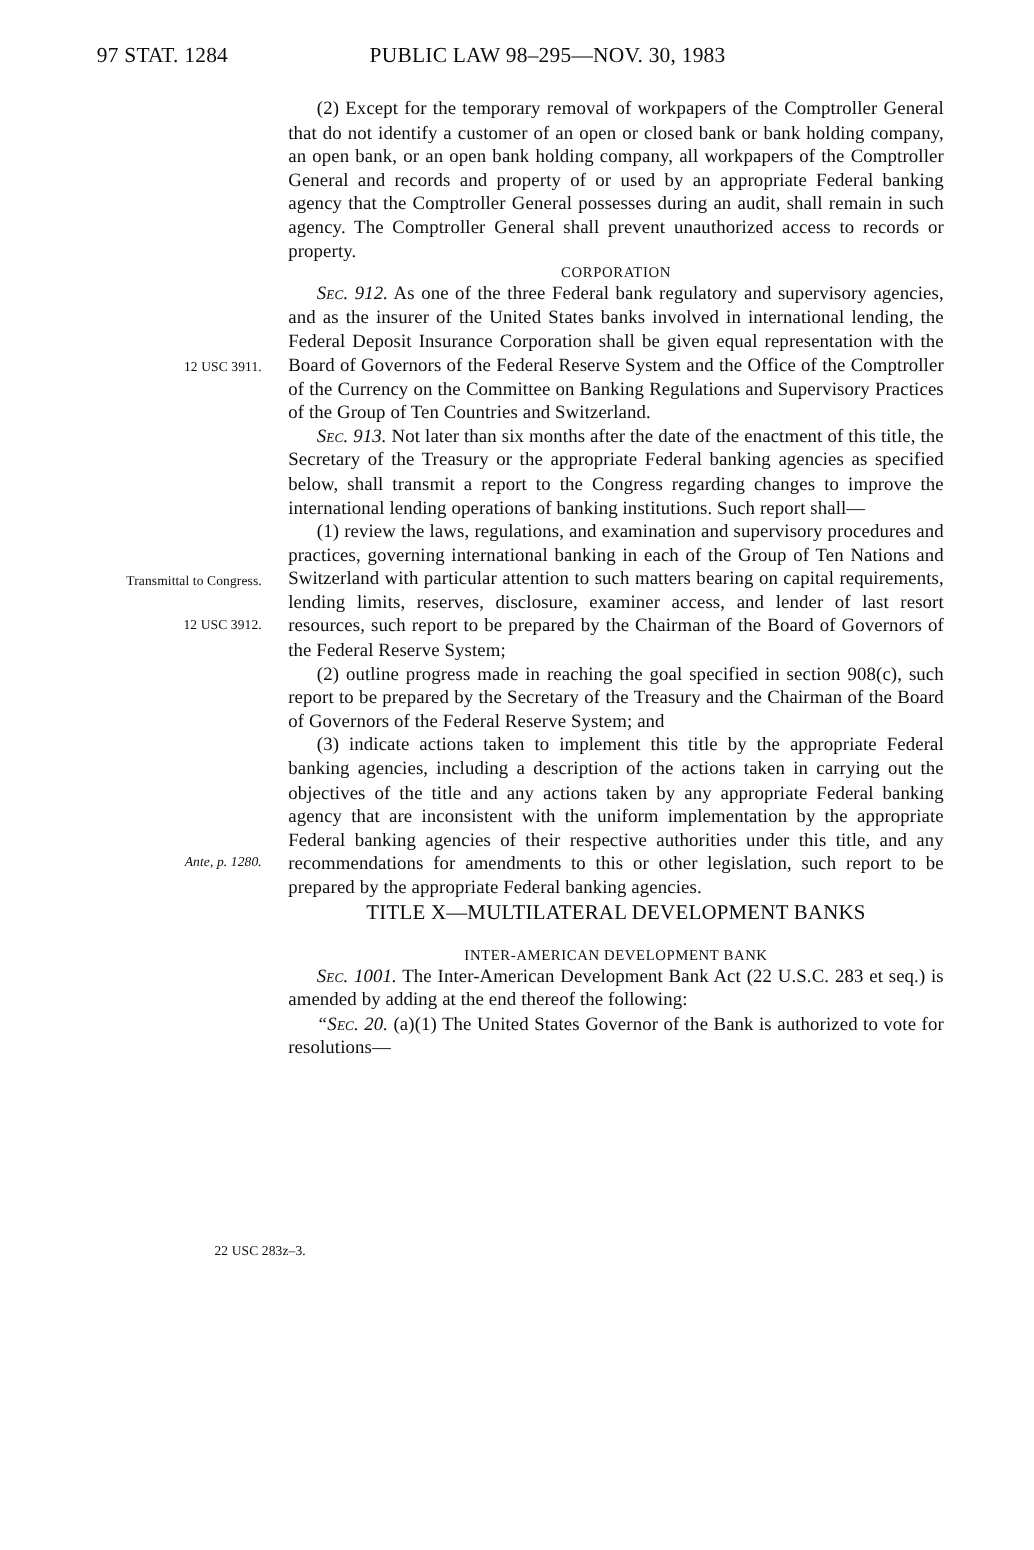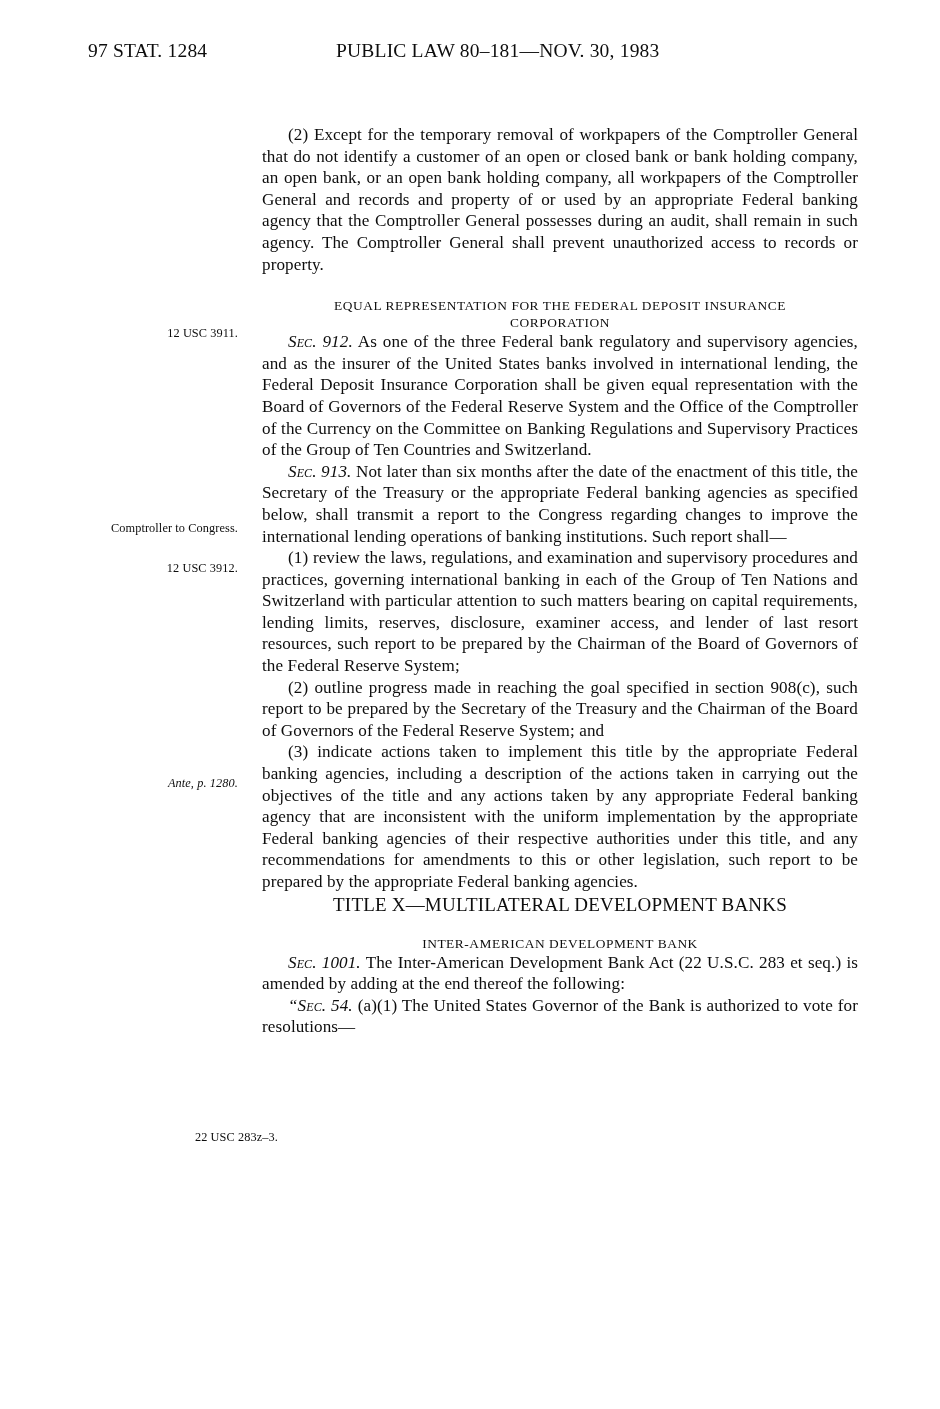"PUBLIC LAW 80–181—NOV. 30, 1983" span.rh-center { text: 80–181 -> 98–295 }
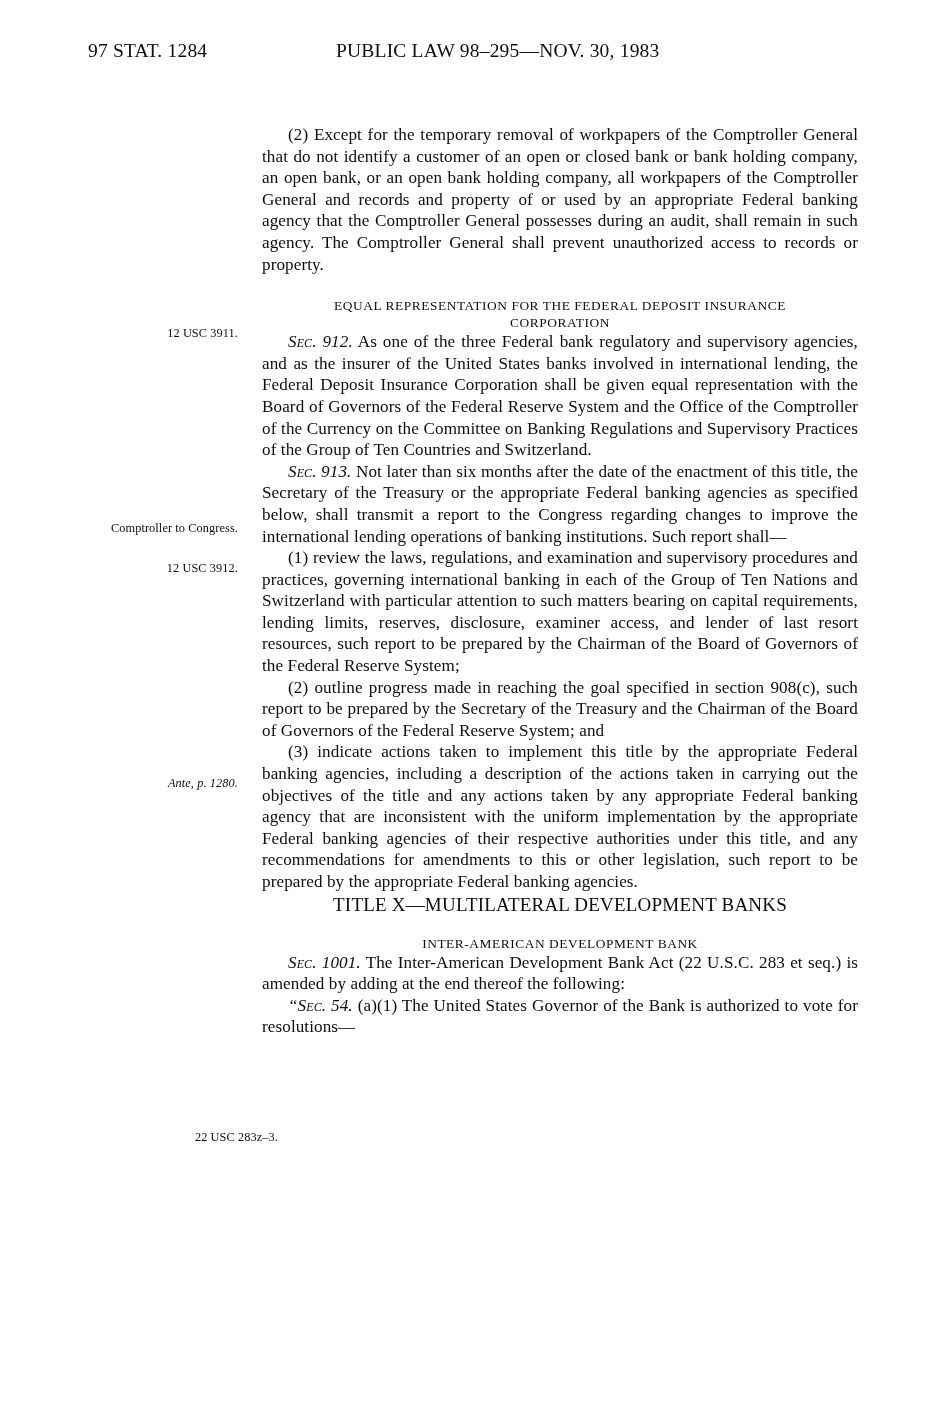"(2) Except for the temporary" .col { margin-top: 36px -> none }
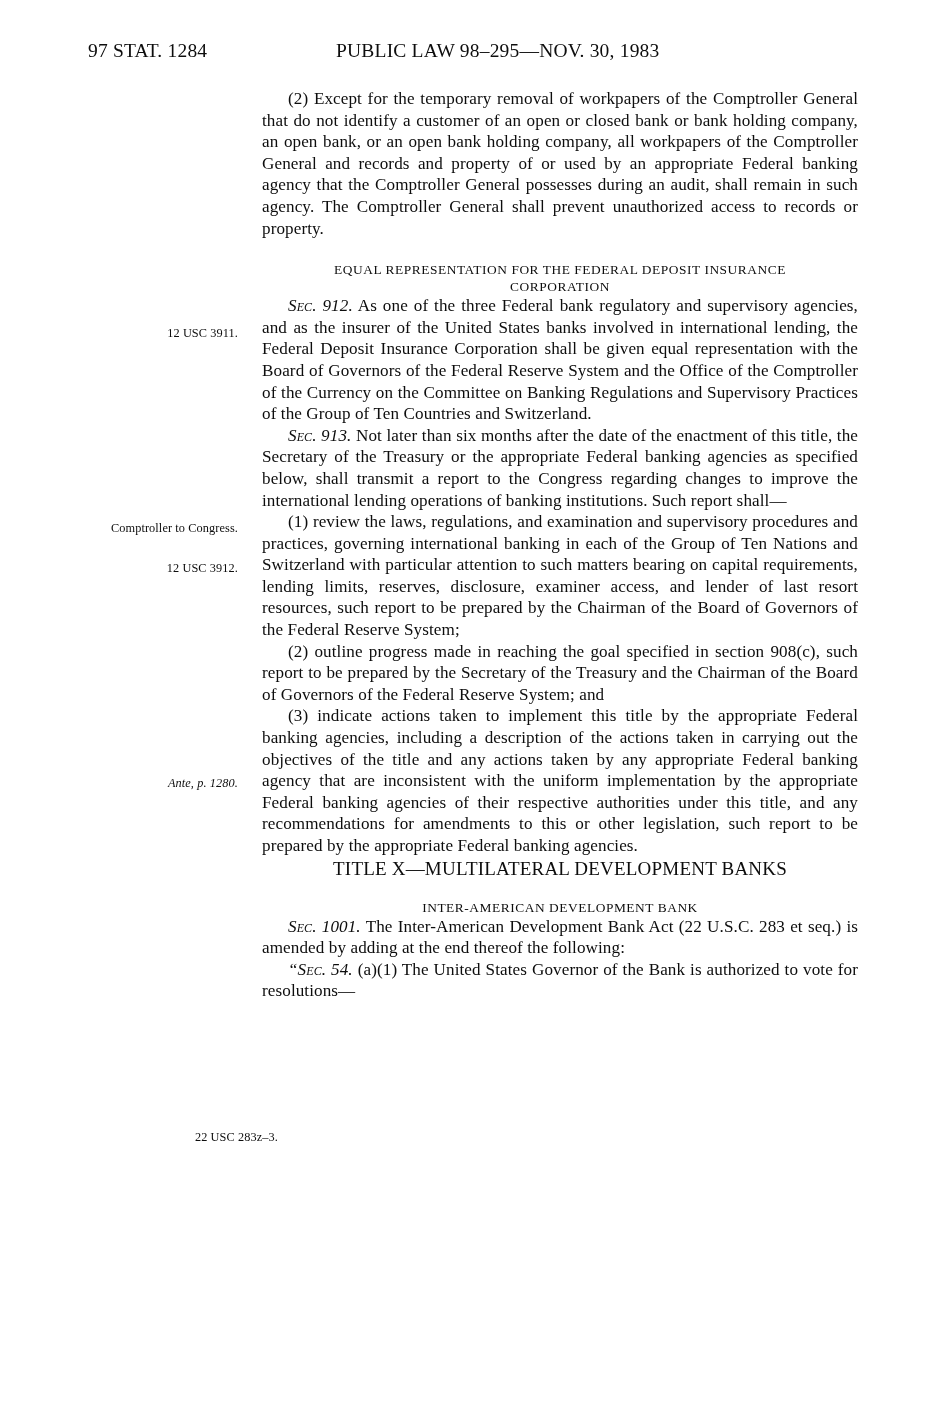"EQUAL REPRESENTATION FOR THE FEDERAL" p.head-center { html: <p>EQUAL REPRESENTATION FOR THE FEDERAL DEPOSIT INSURANCE</p> -> none }
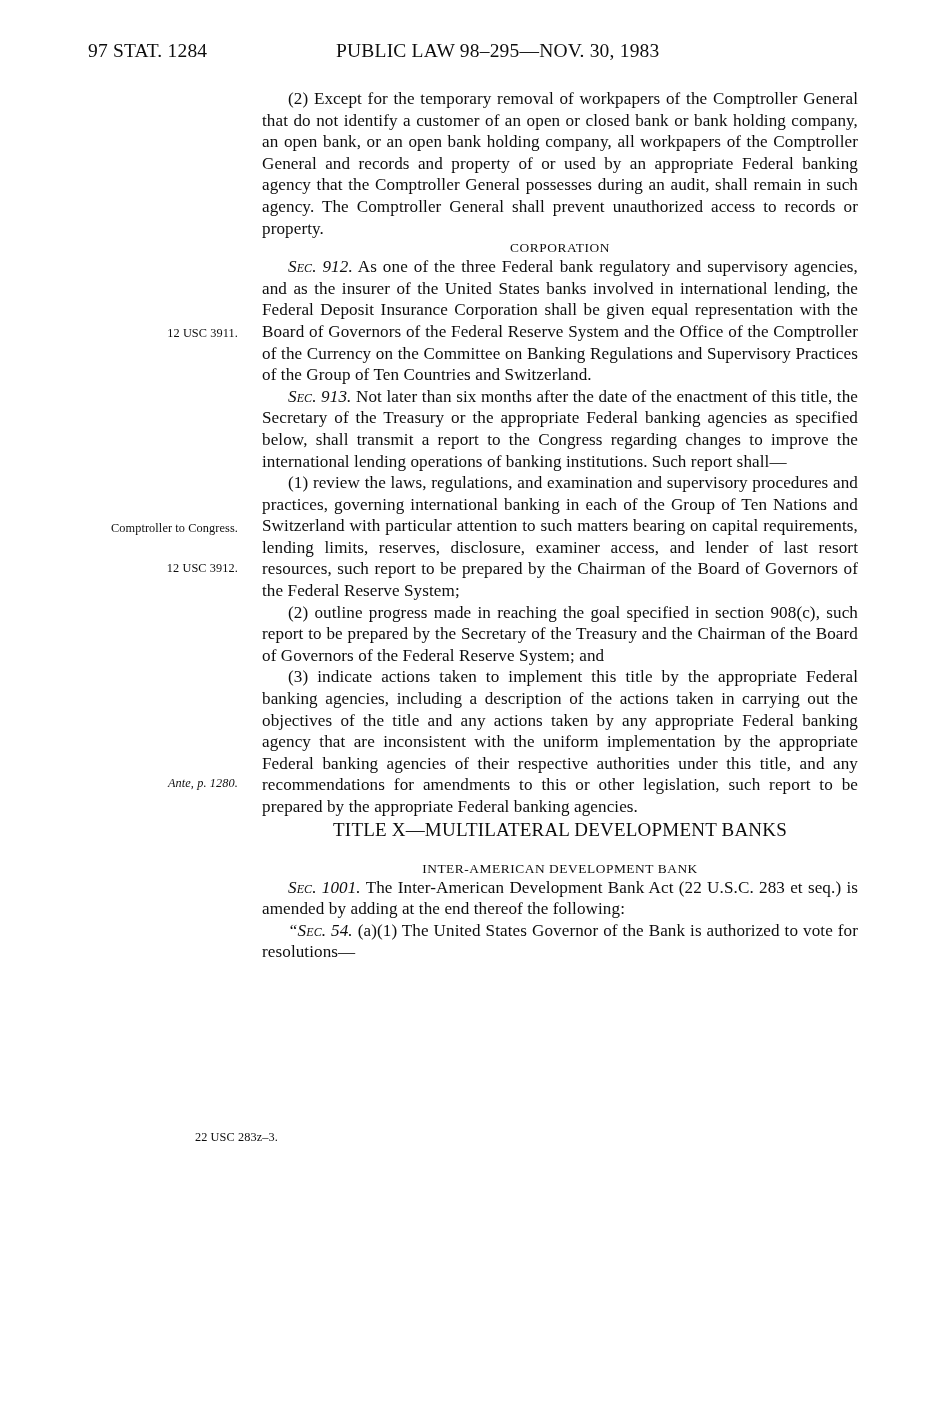"Comptroller to Congress." div.sidenote { text: Comptroller -> Transmittal }
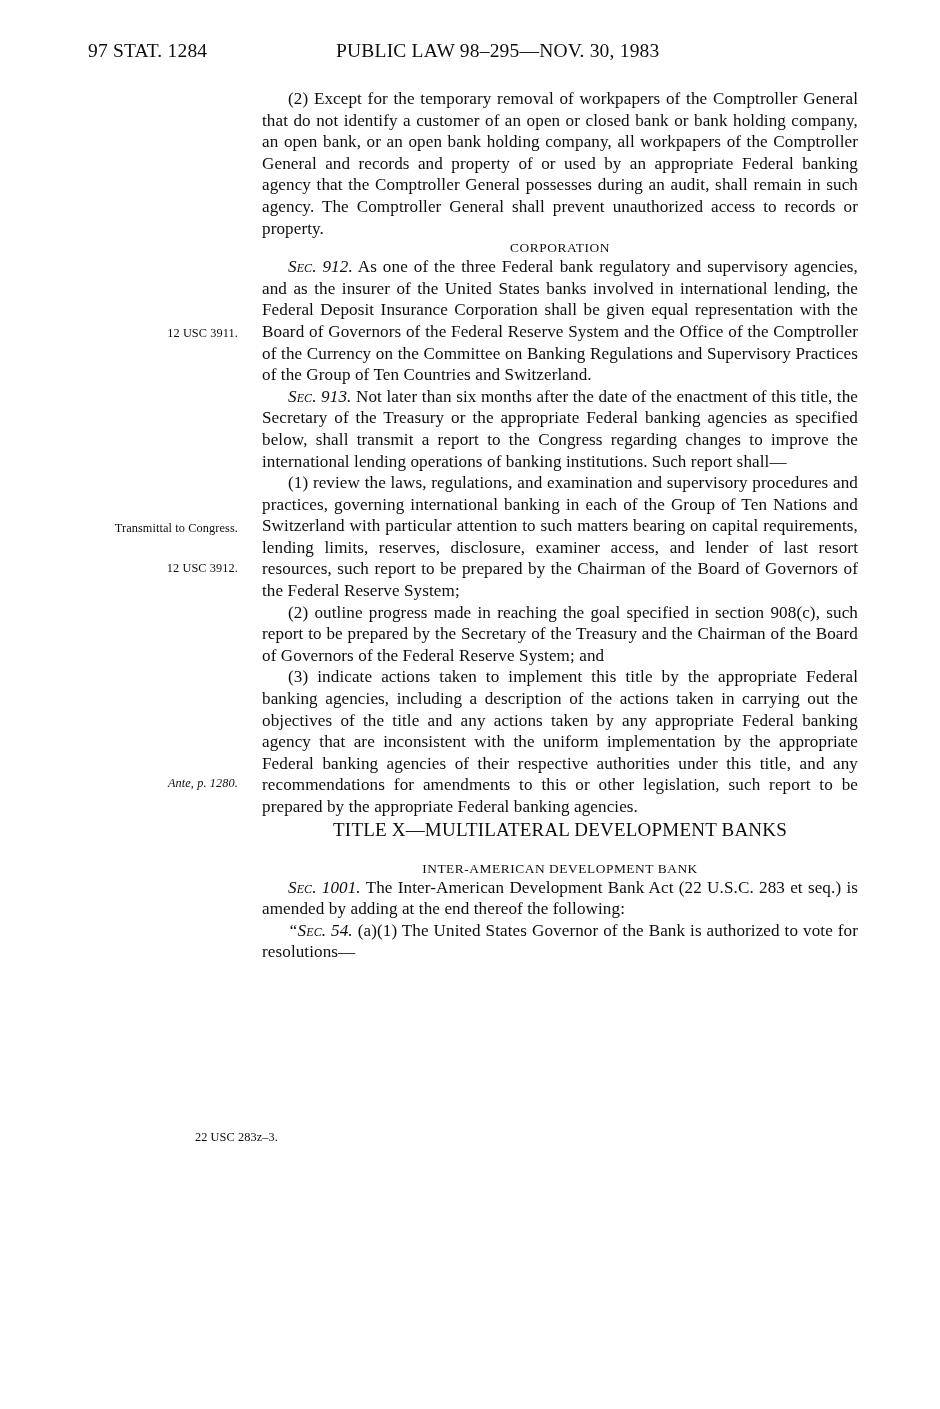"“Sec. 54." span.secno { text: 54 -> 20 }
